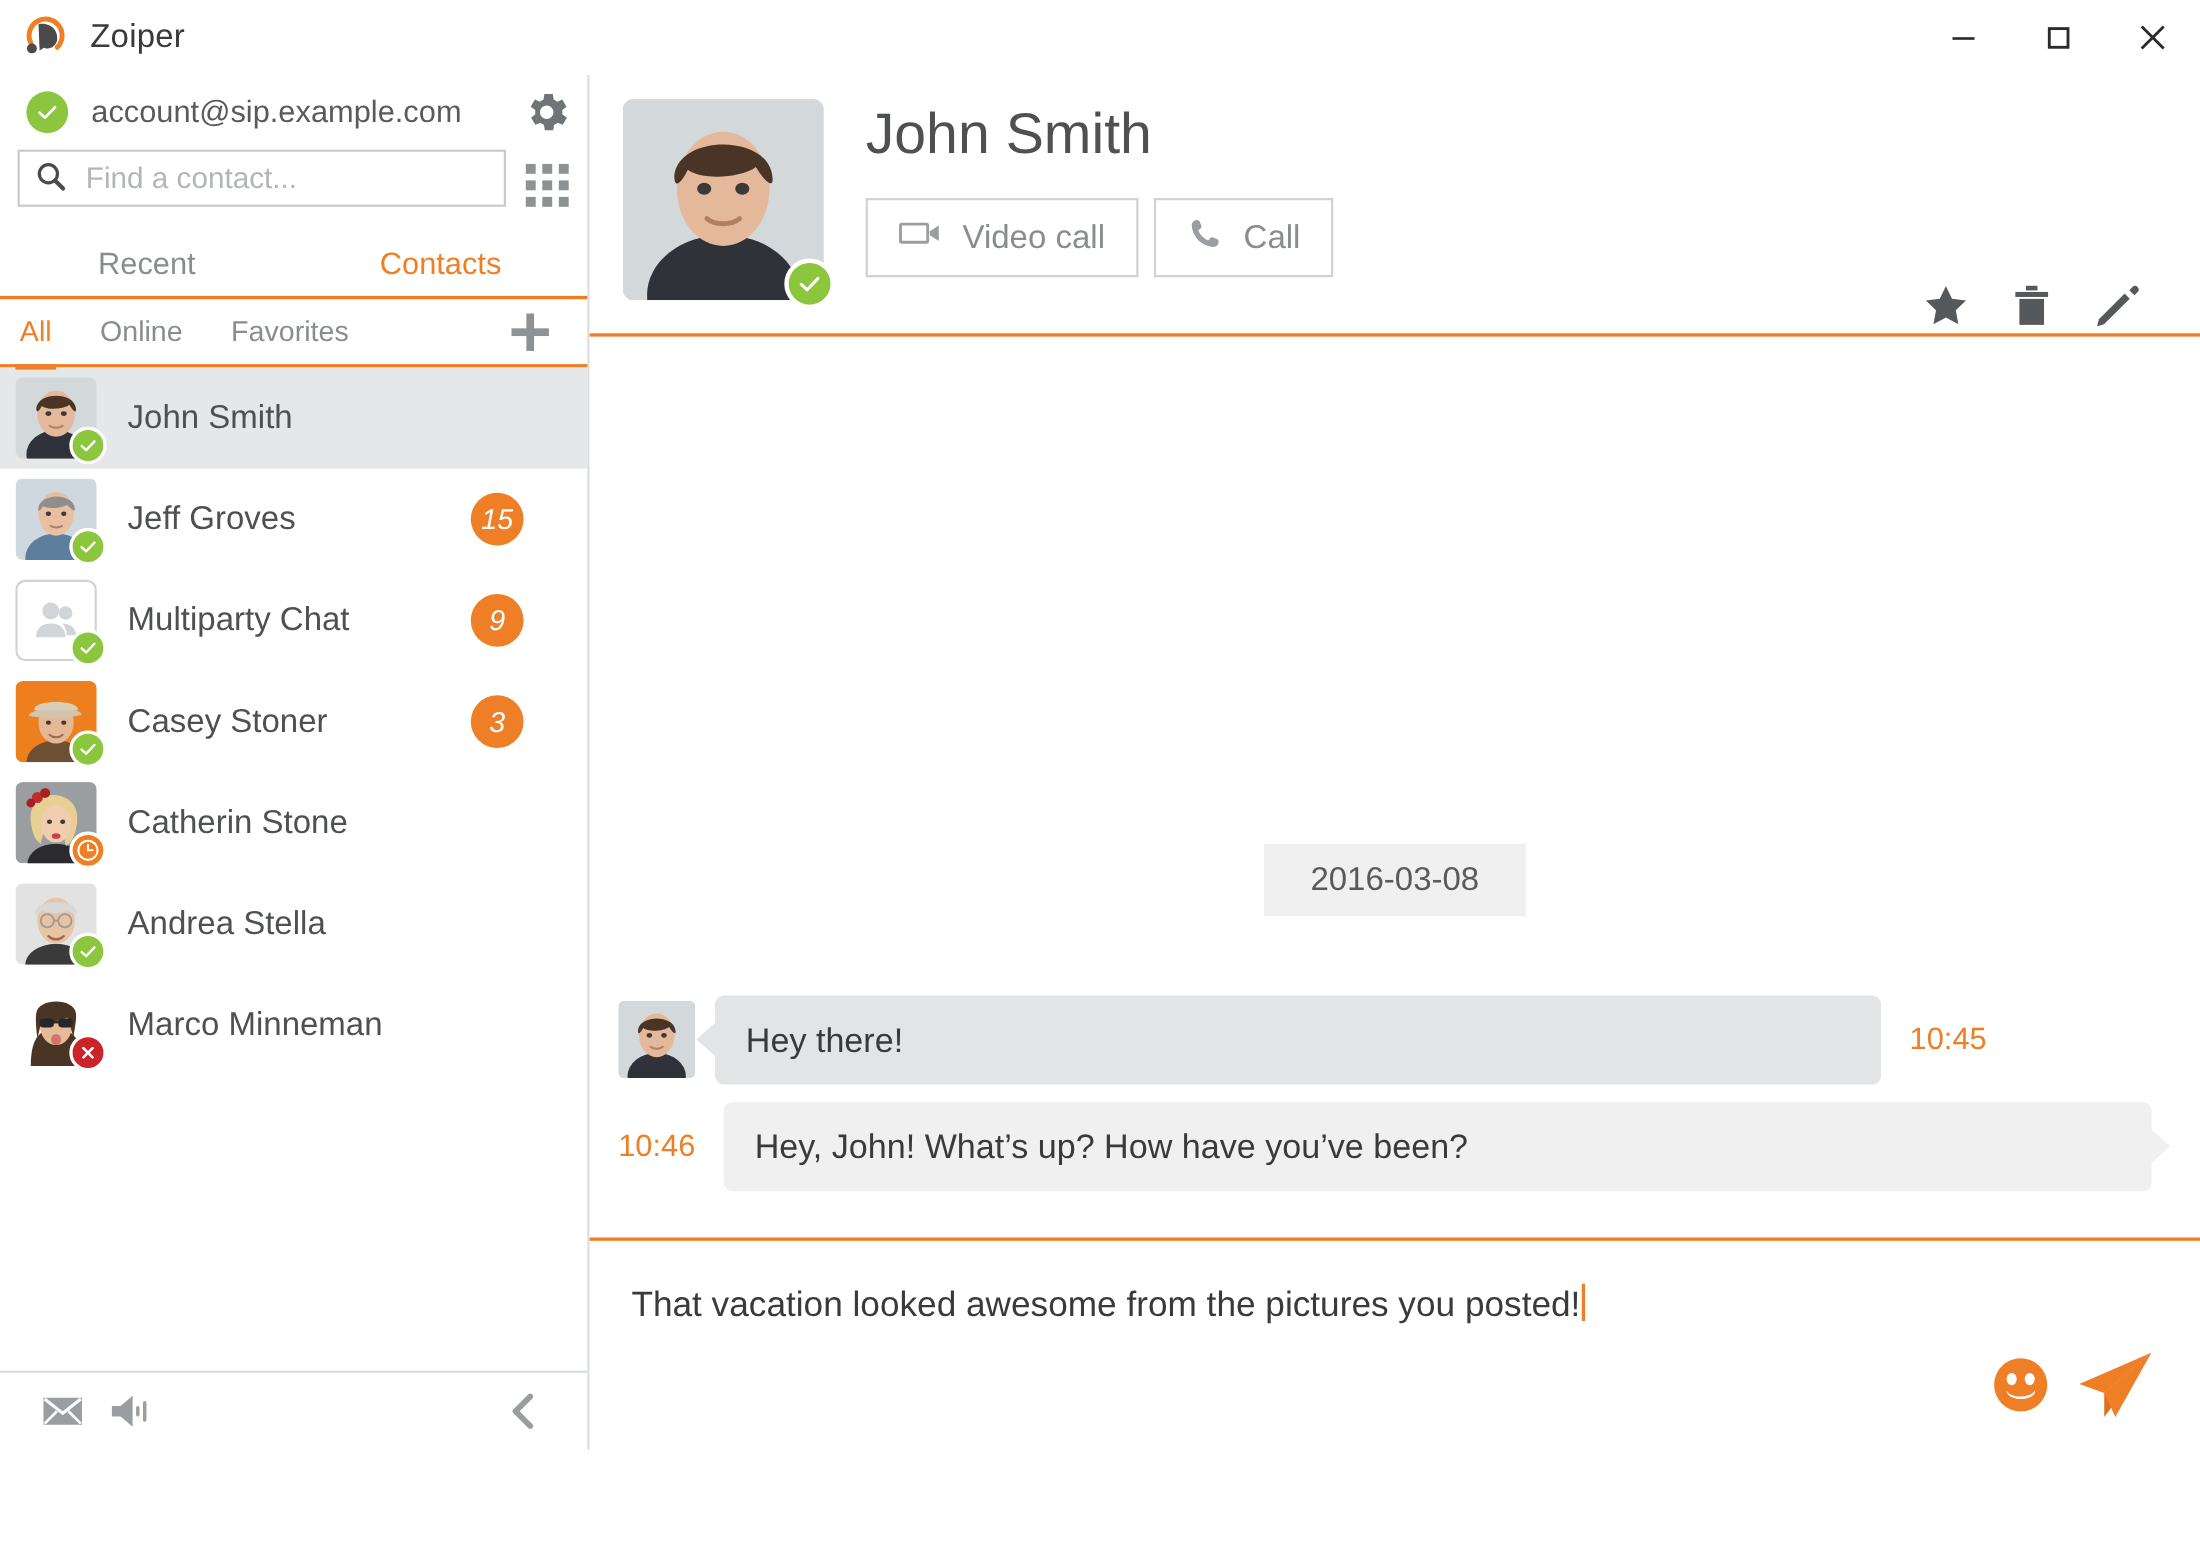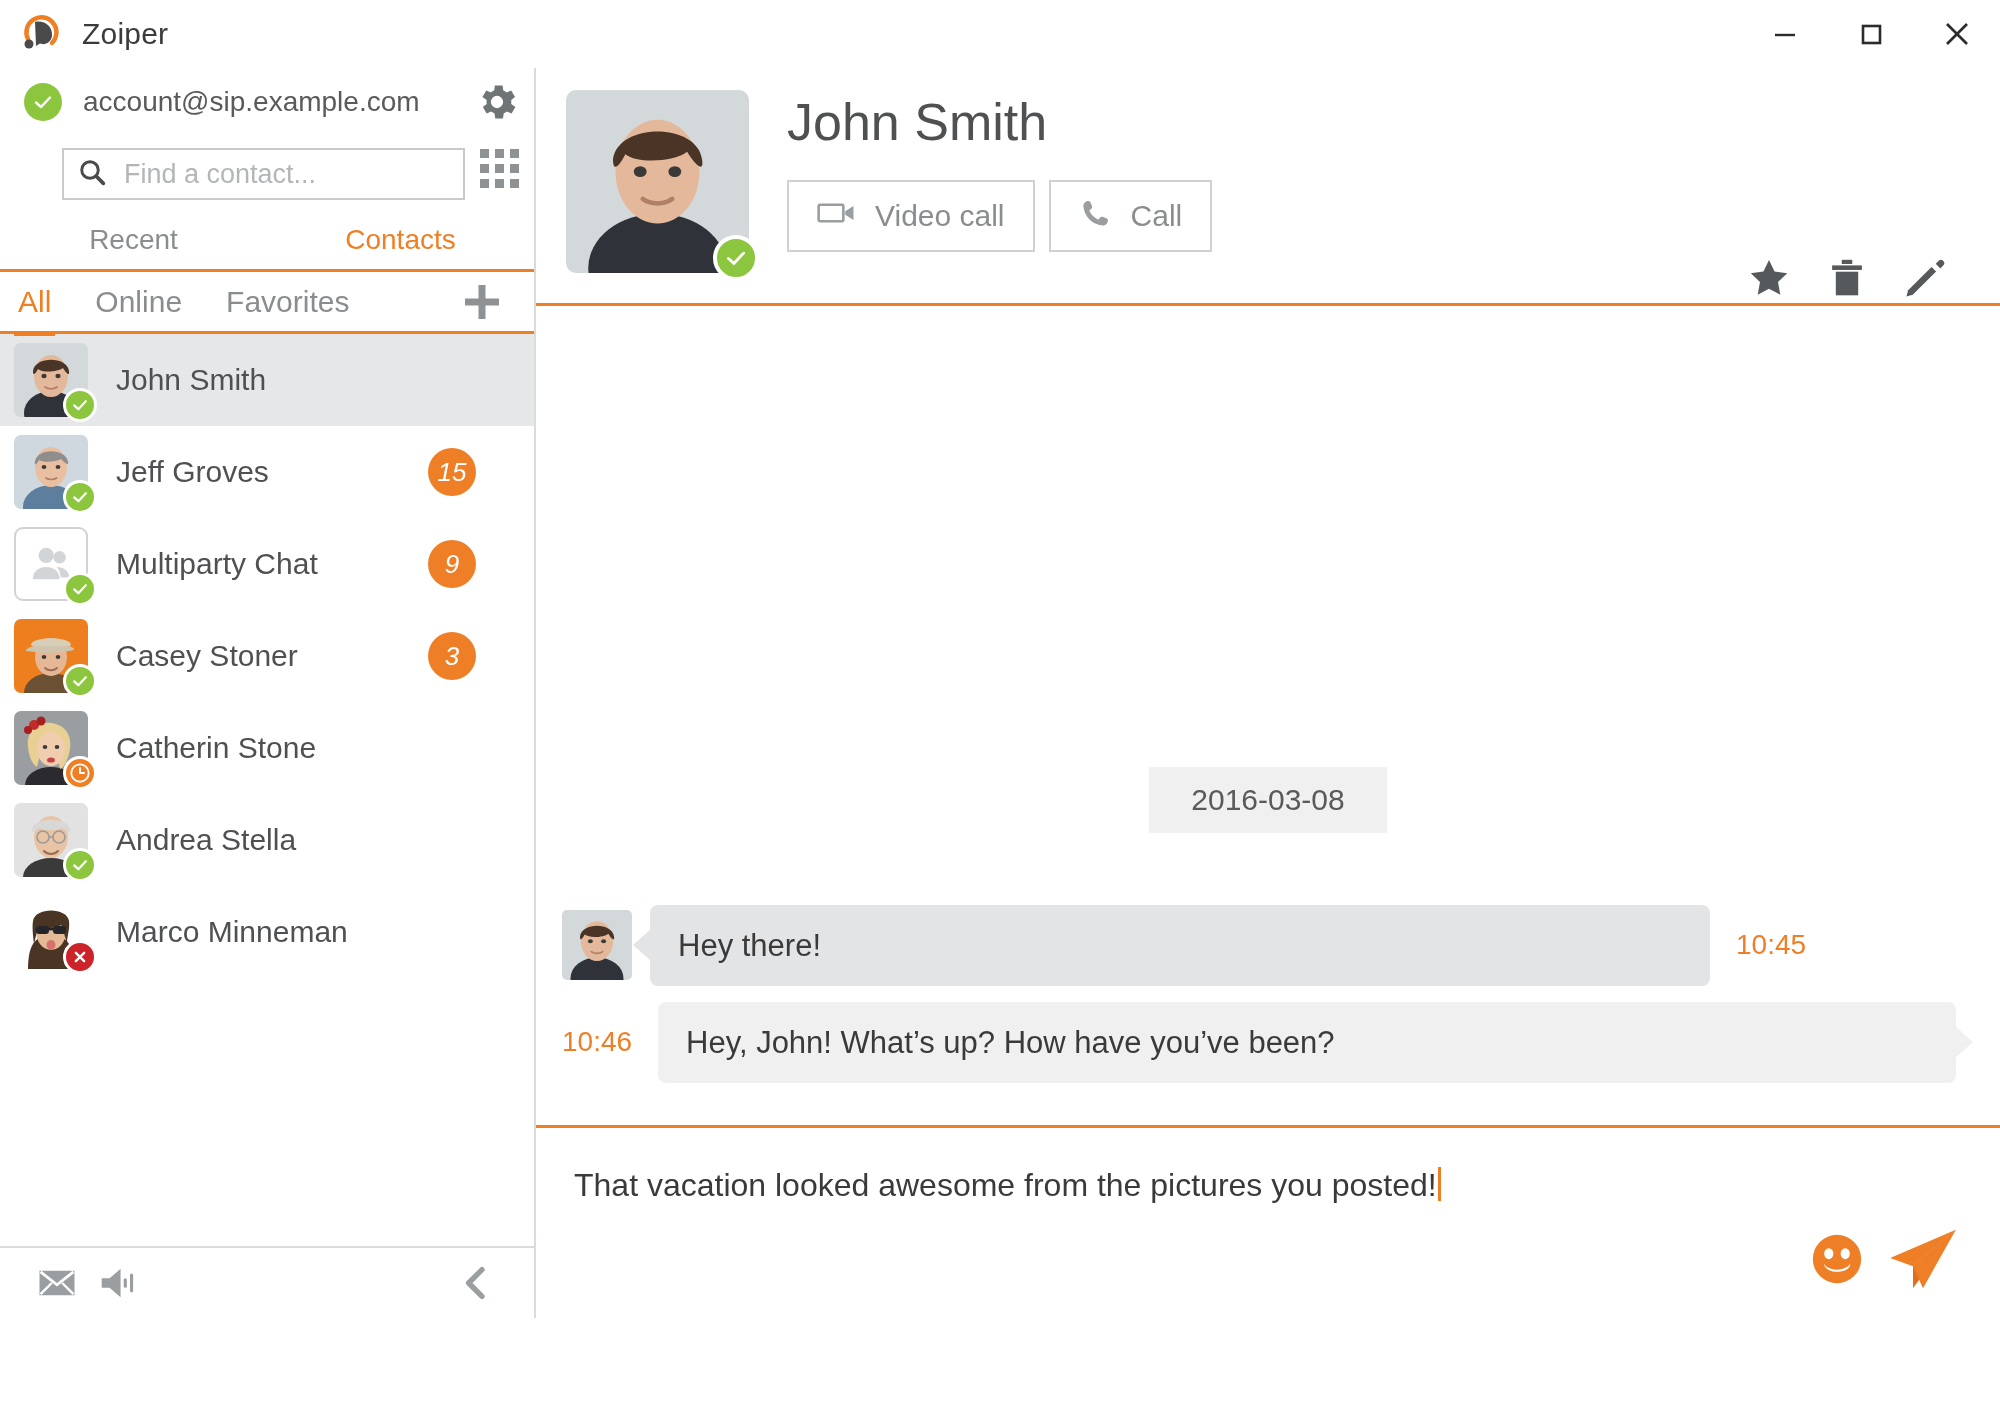"Find a contact..." .search-row { align-items: flex-end -> flex-start; margin-left: 46px -> none }
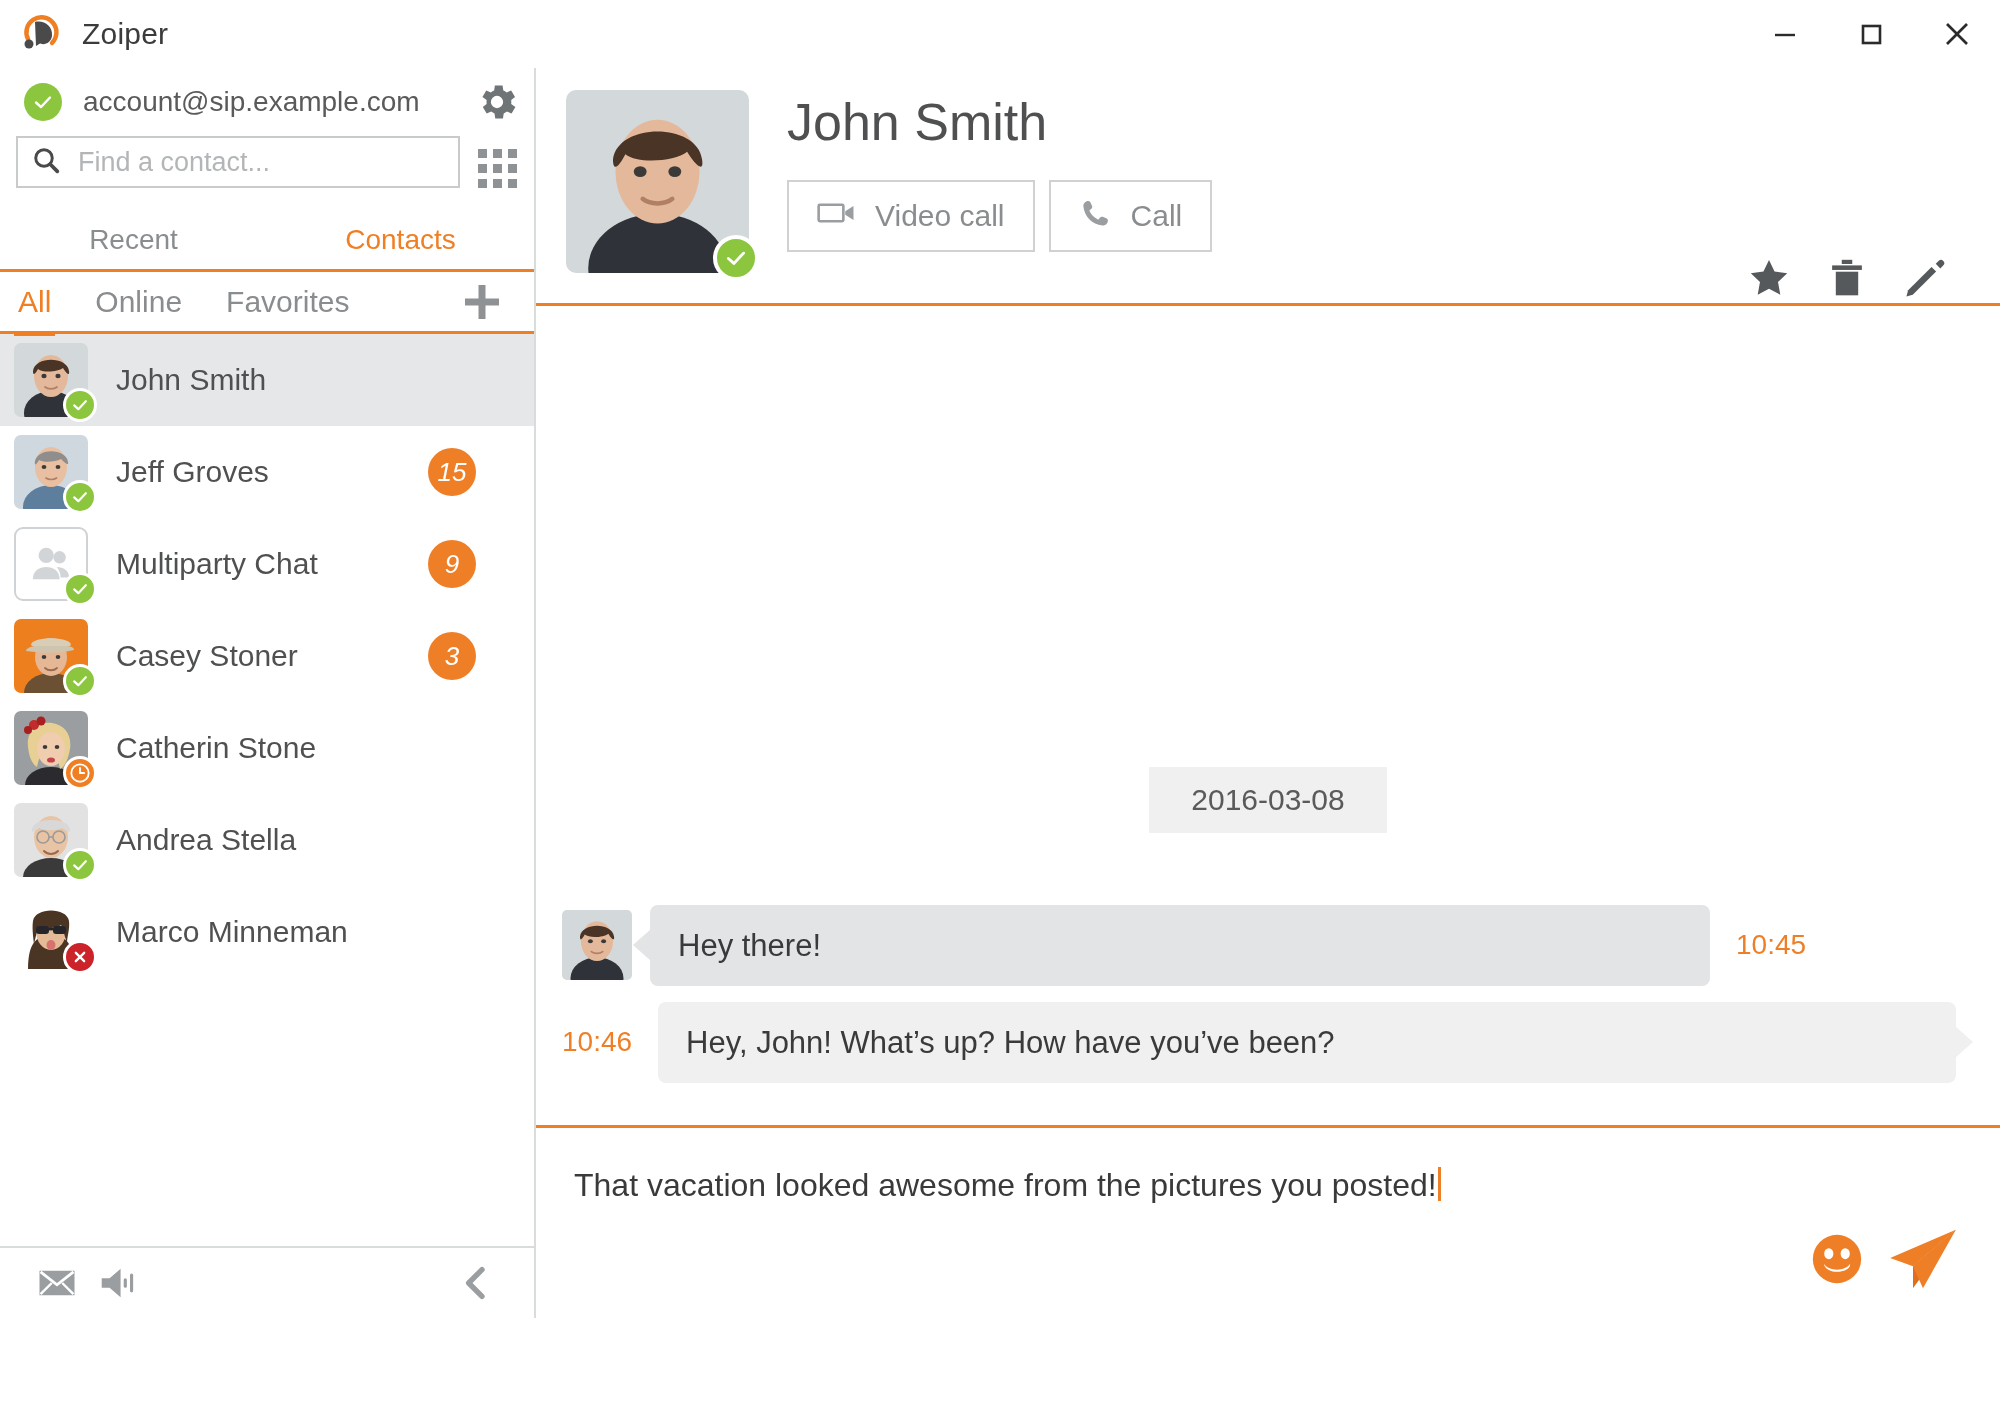"All" .filter-tab { font-size: 30px -> 26px }
